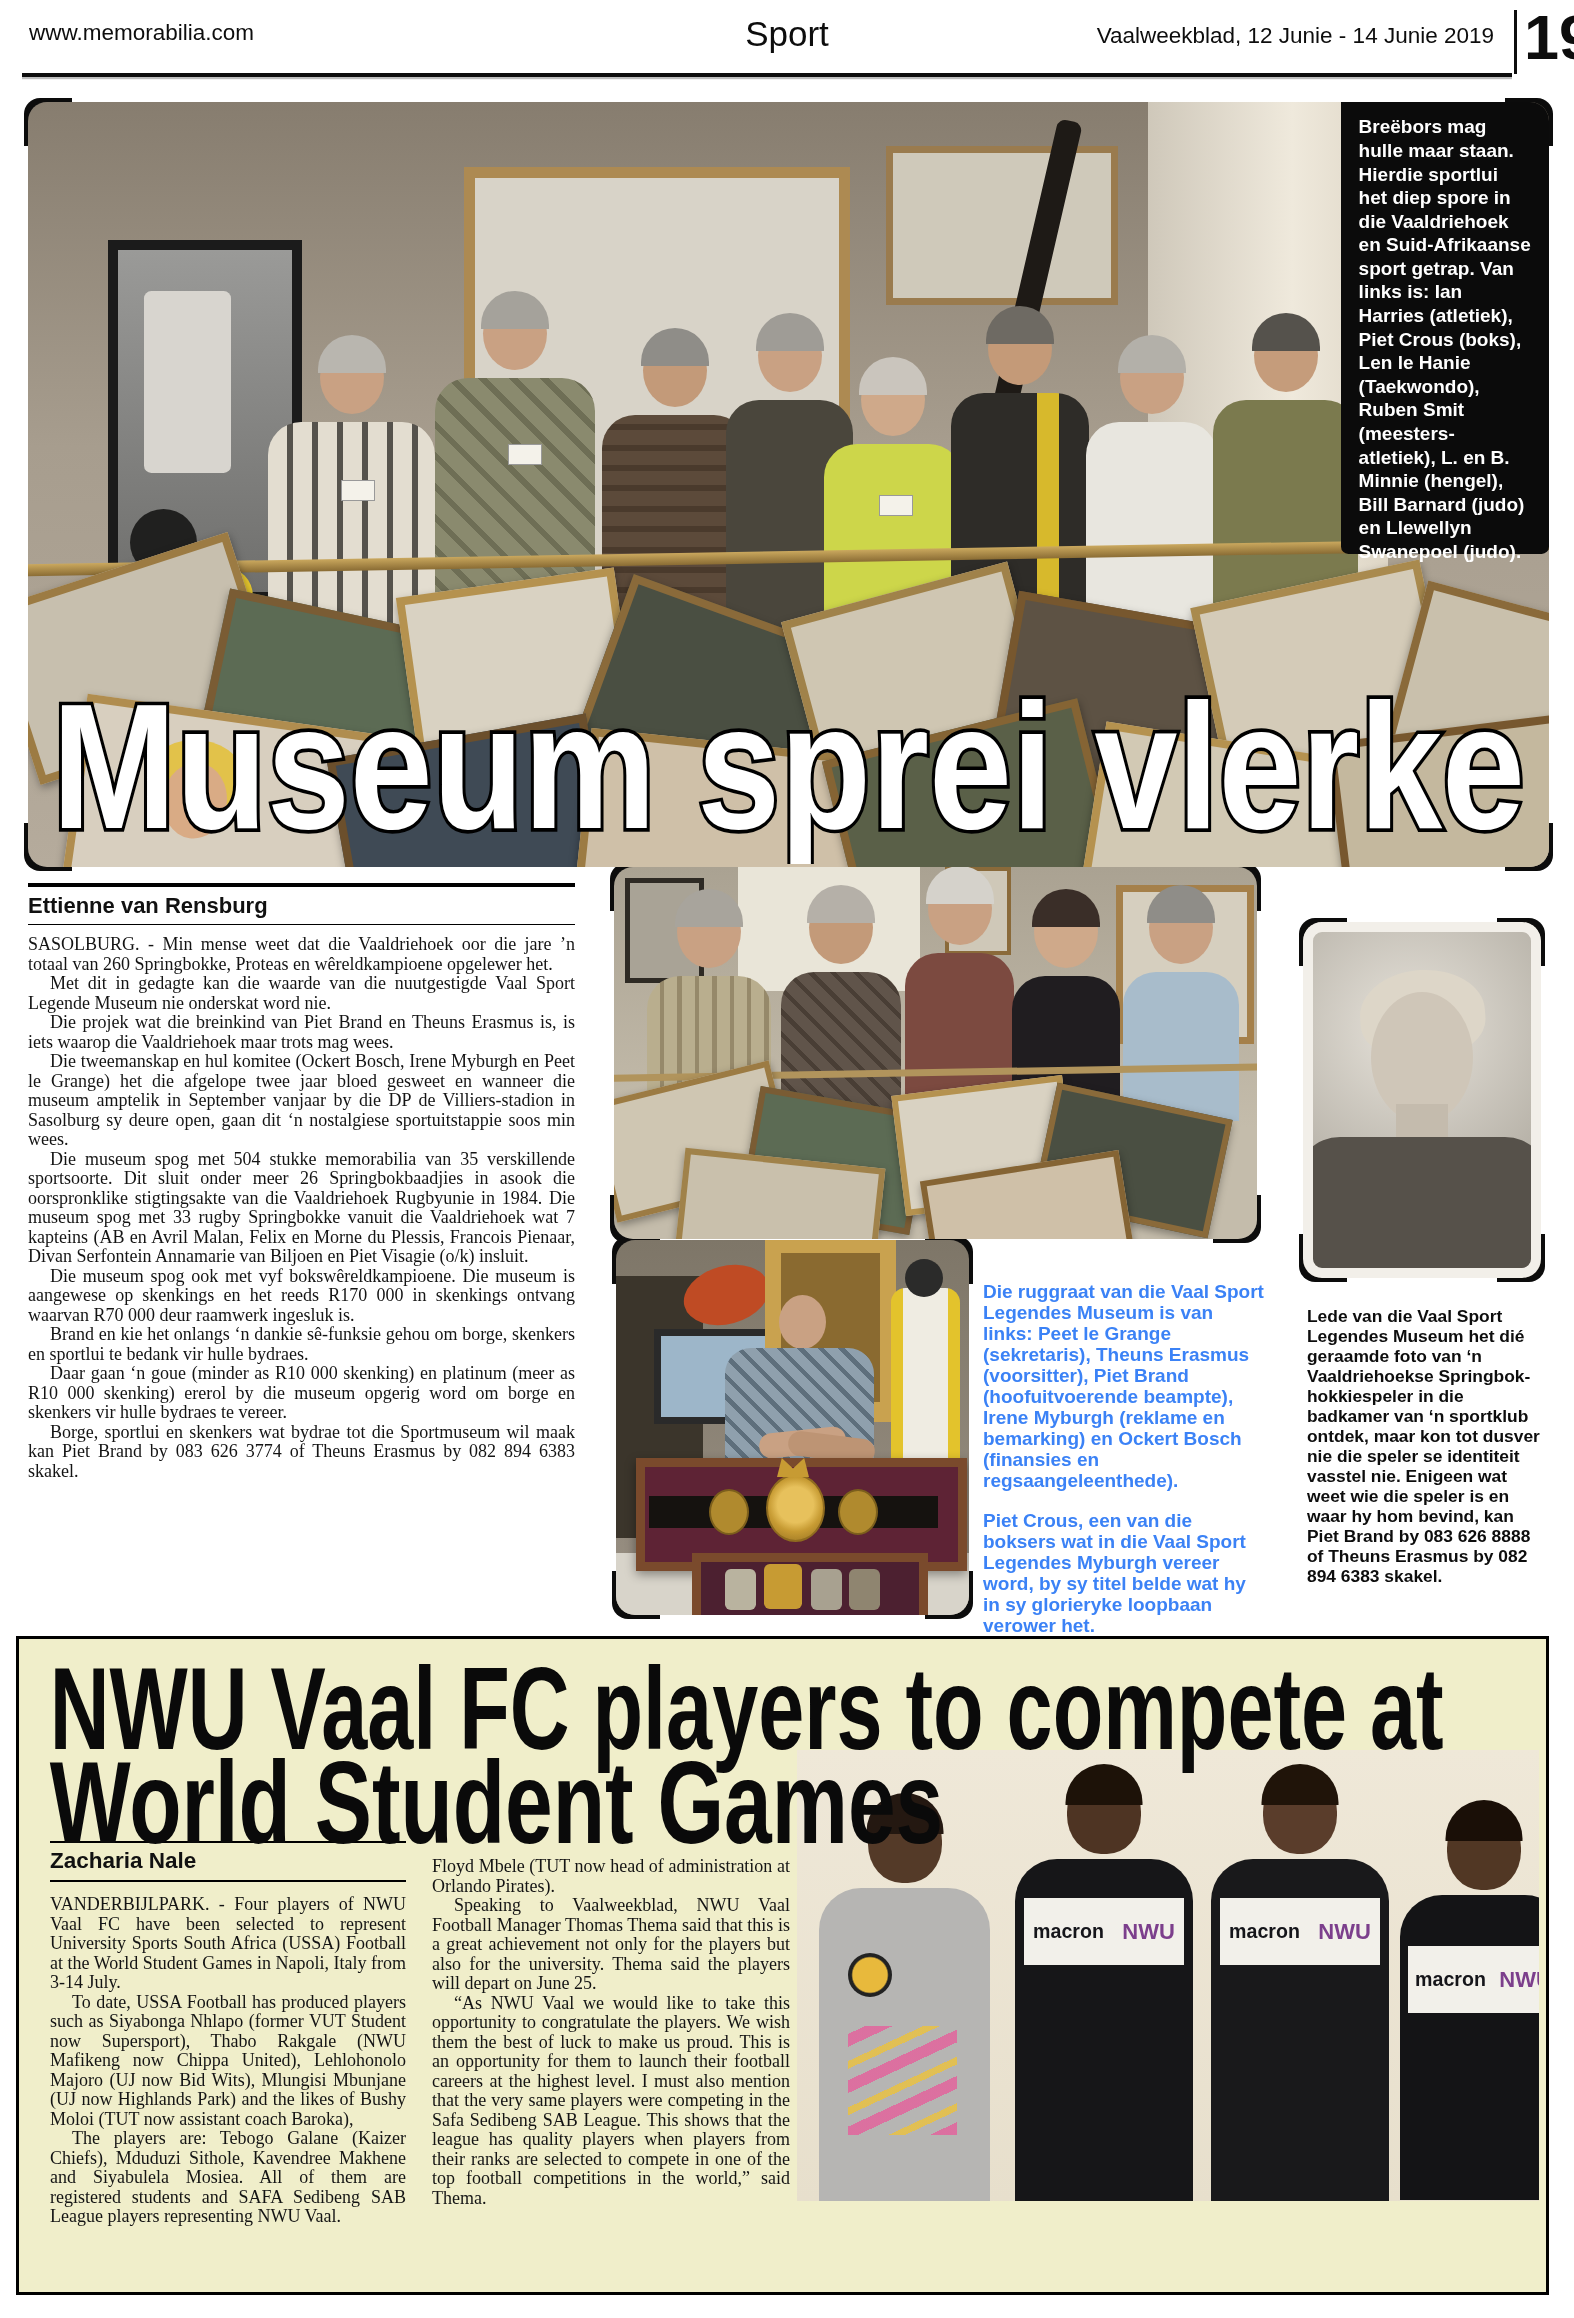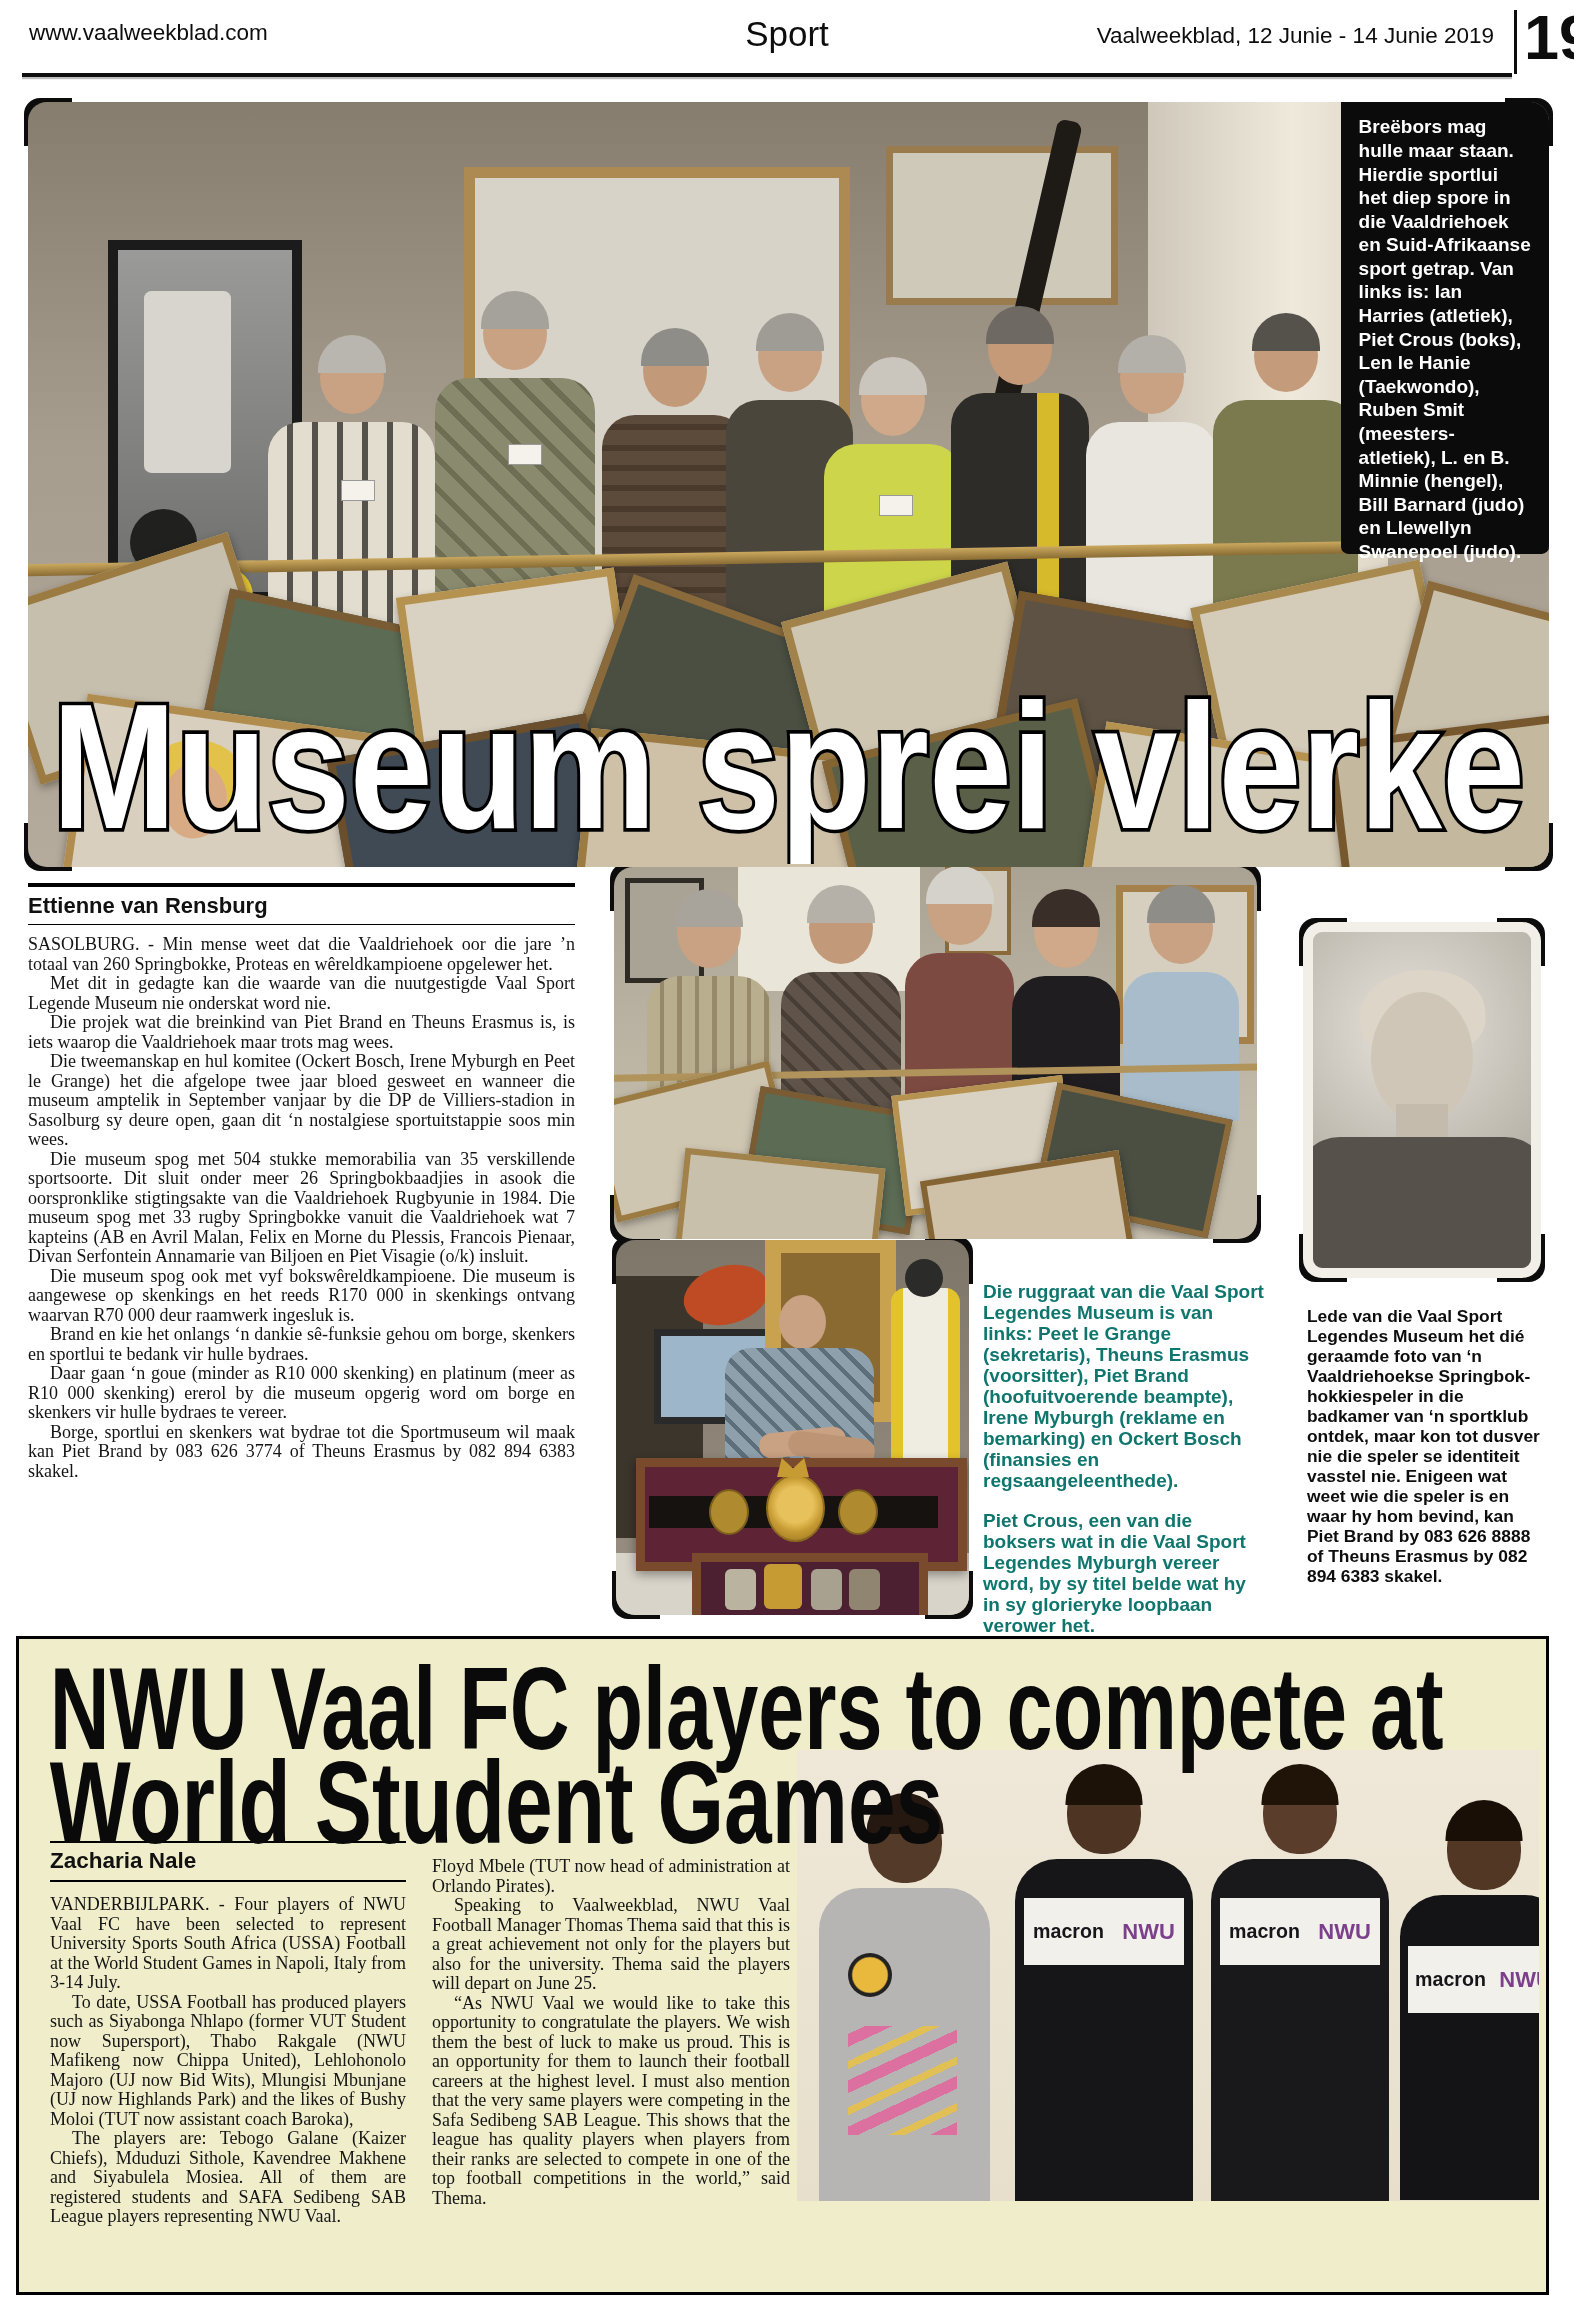"www.vaalweekblad.com" div.a { text: www.vaalweekblad.com -> www.memorabilia.com }
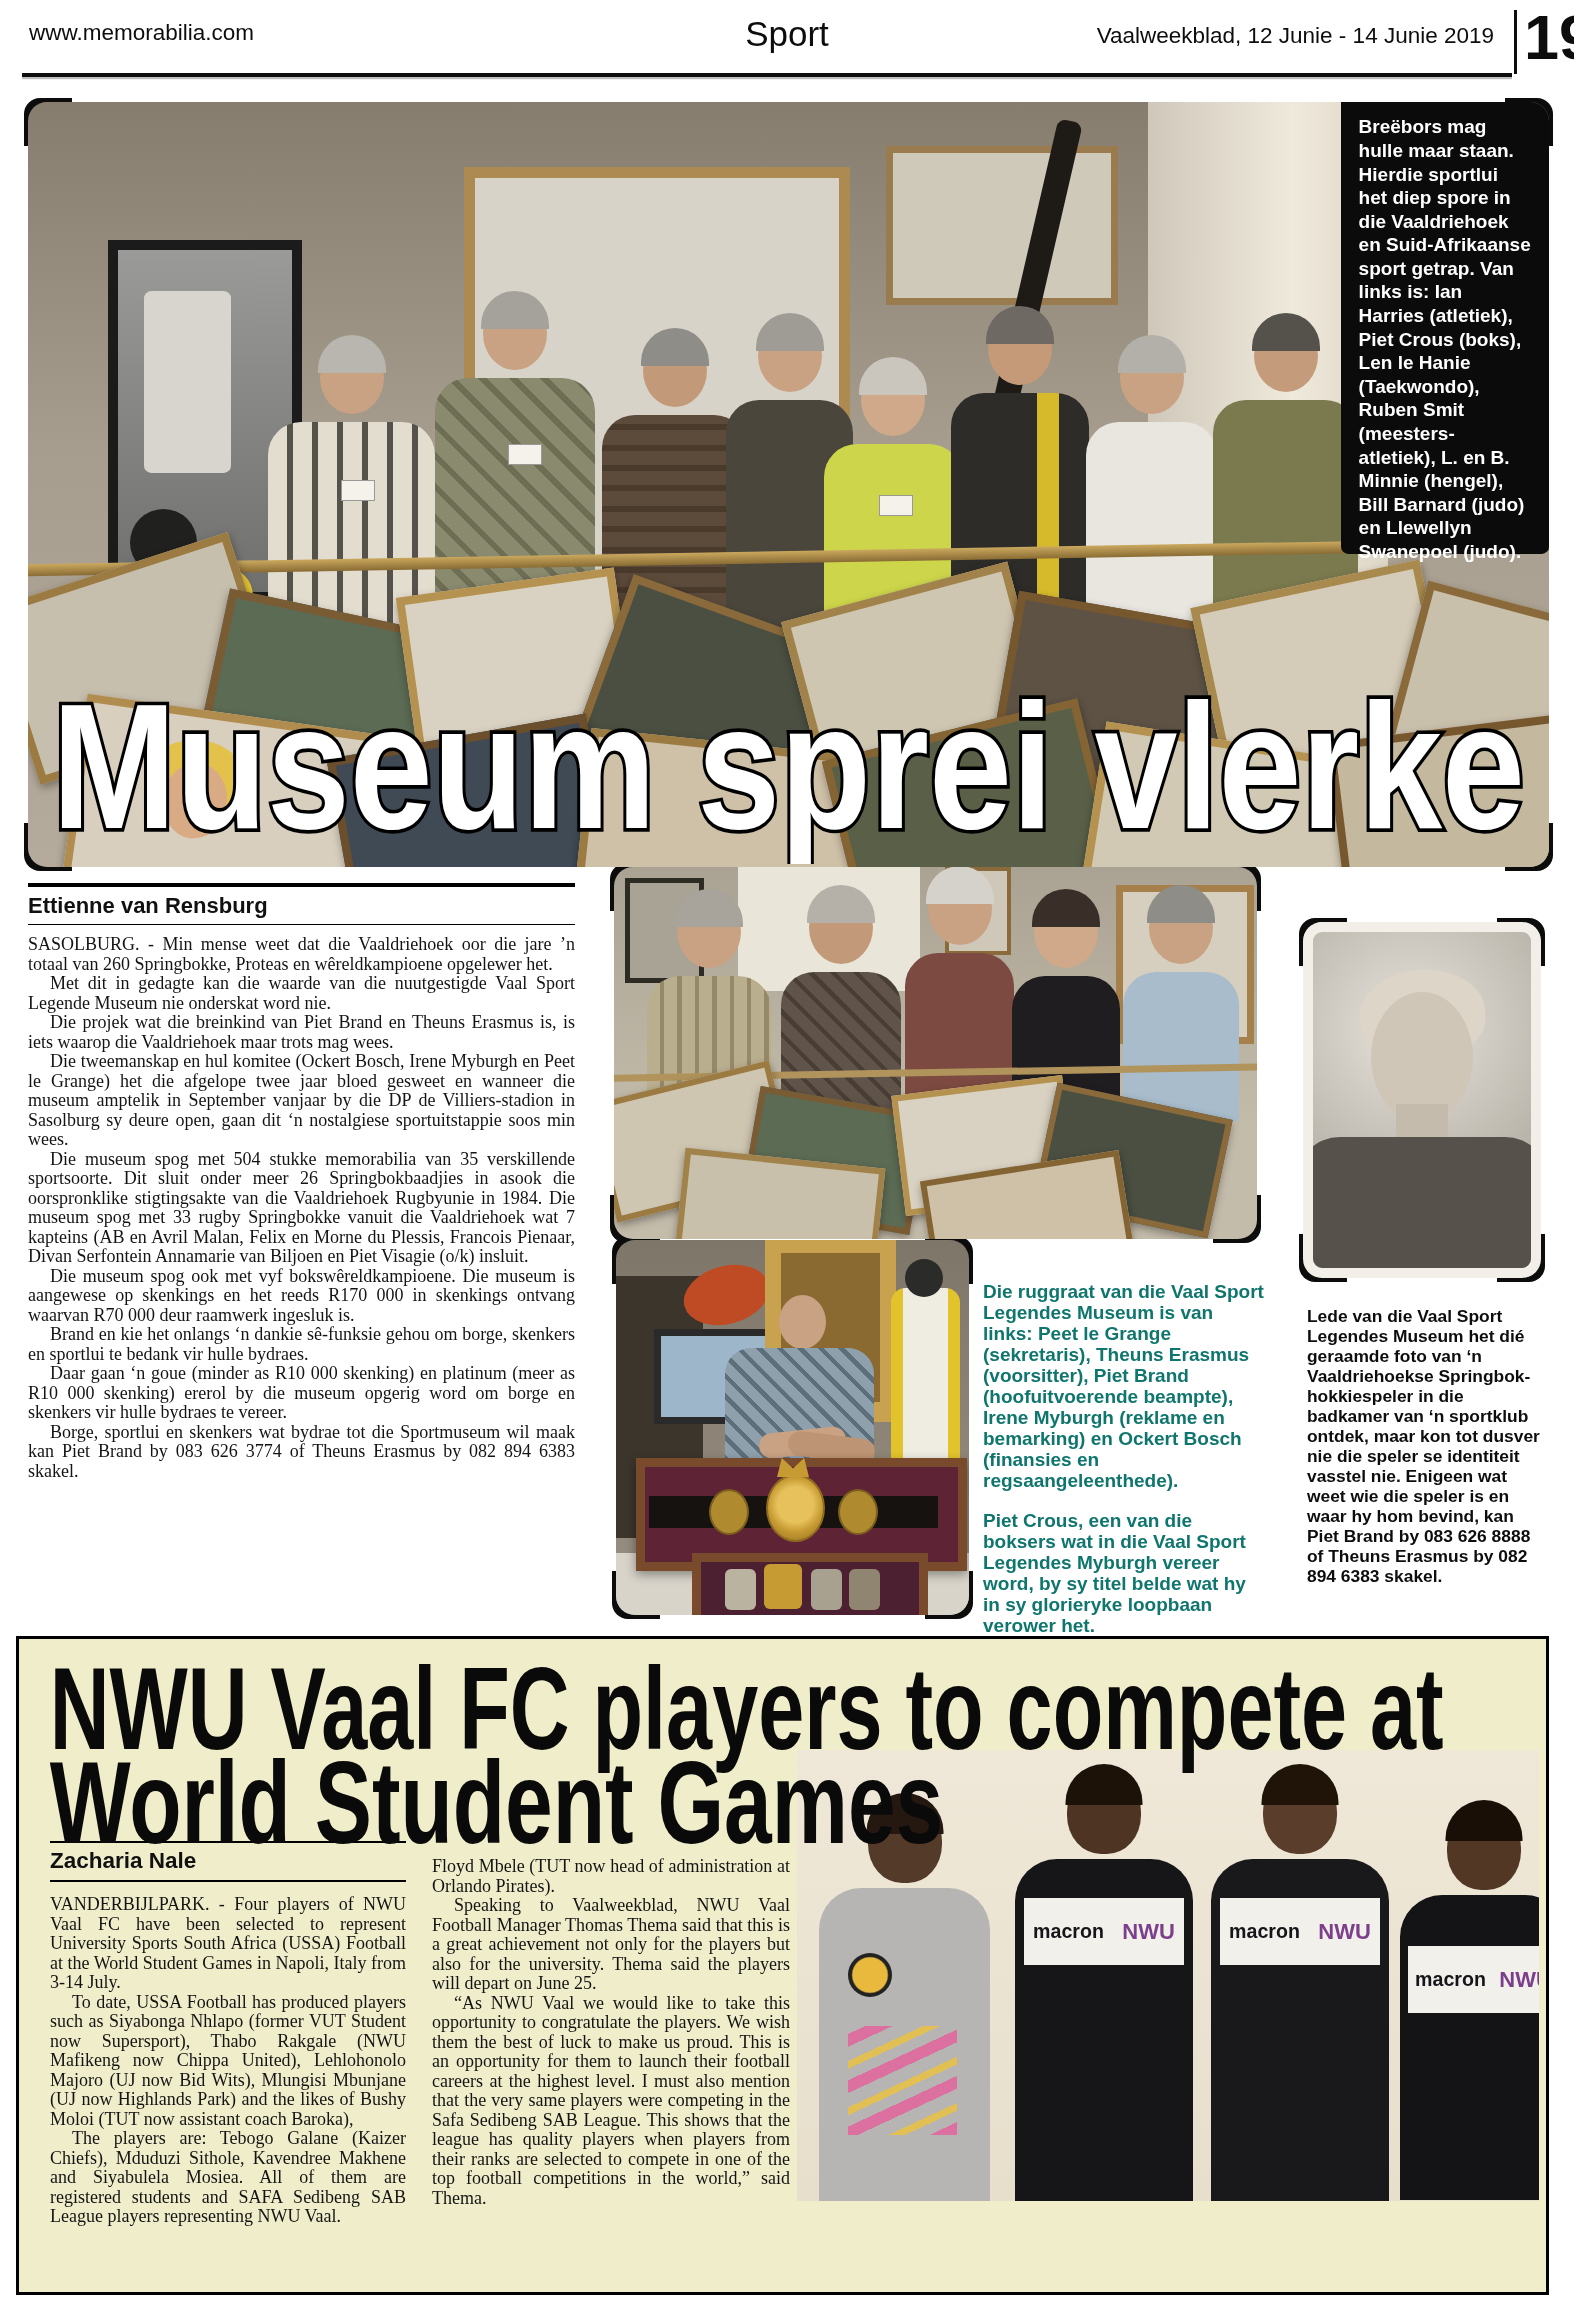"Die ruggraat van die Vaal" .photo-caption { color: #0f766e -> #3b82f6 }
